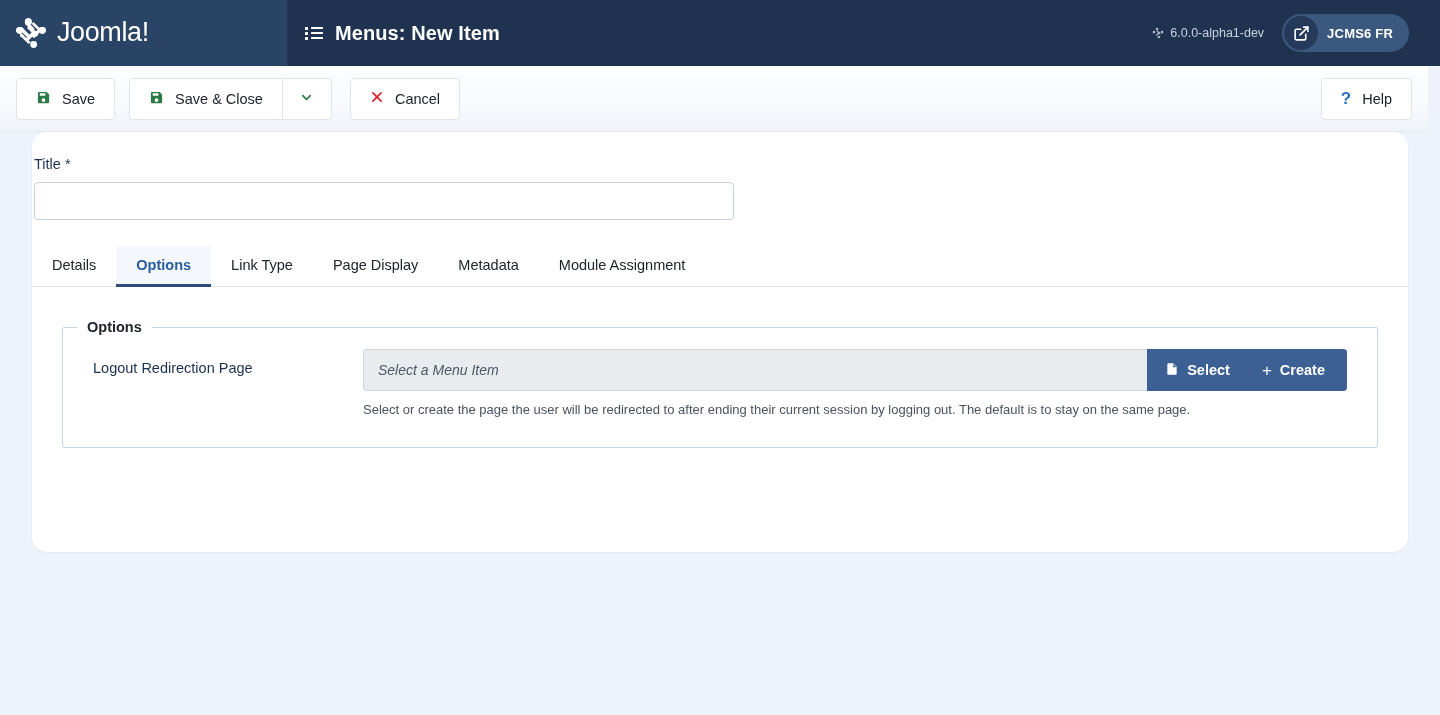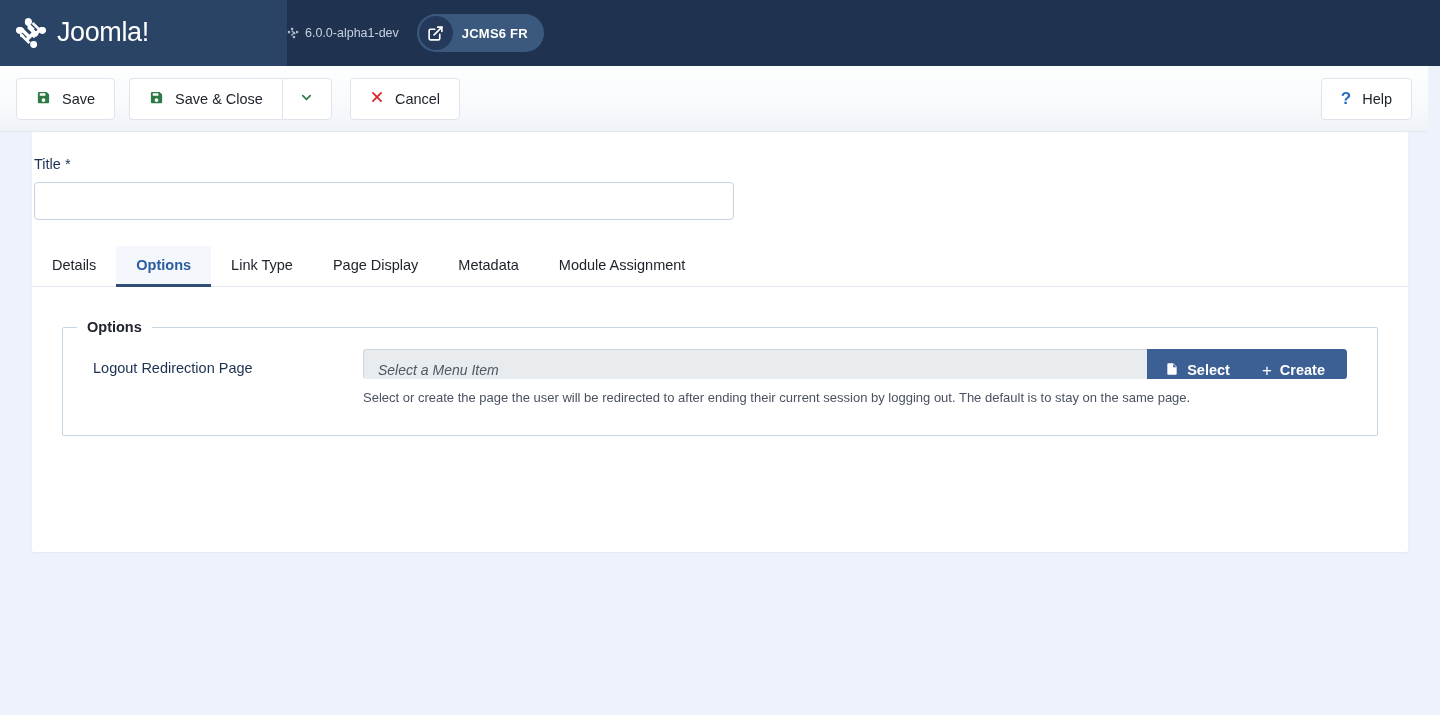"Menus: New Item" div { html: none -> <div> <span> <i></i> <b></b> <i></i> <b></b> <i></i> <b></b> </span> <span>Menus: New Item</span> </div> }
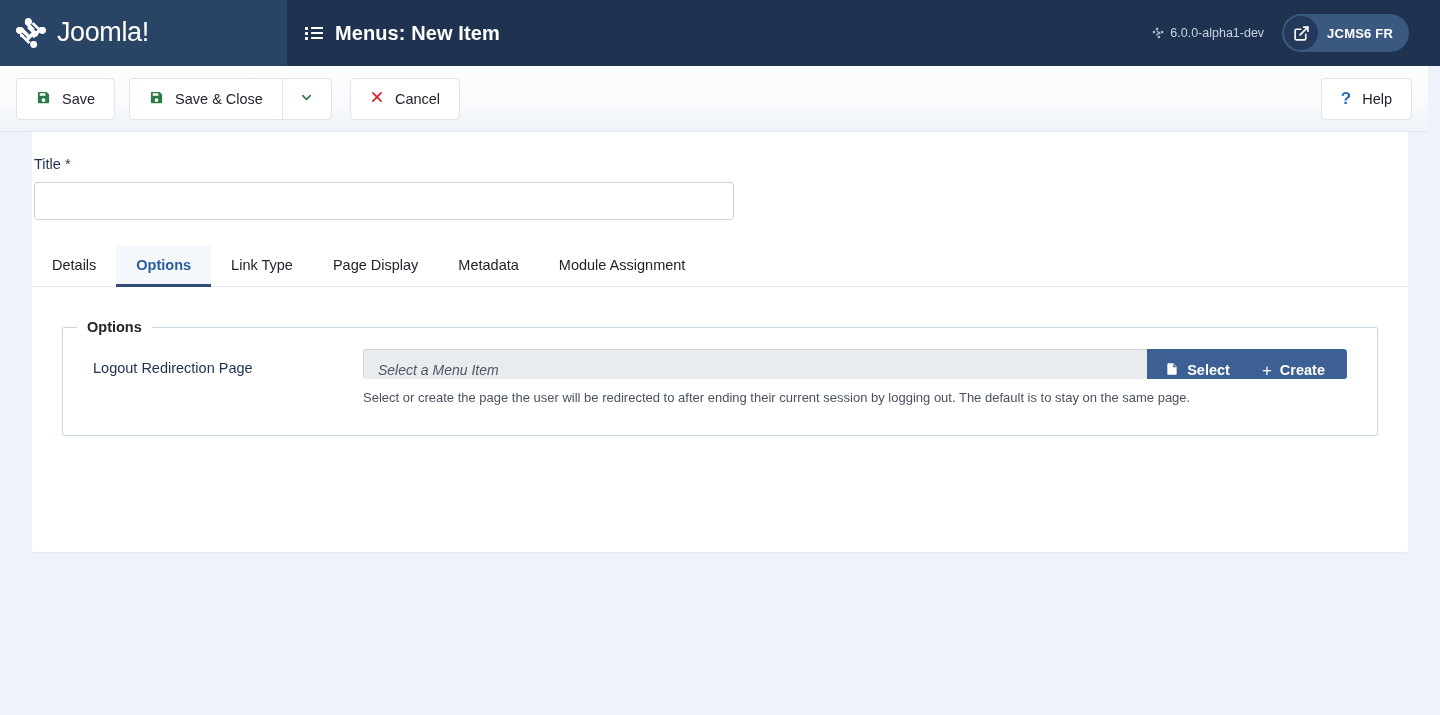"Title *" #content-card { border-radius: 2px -> 15px }
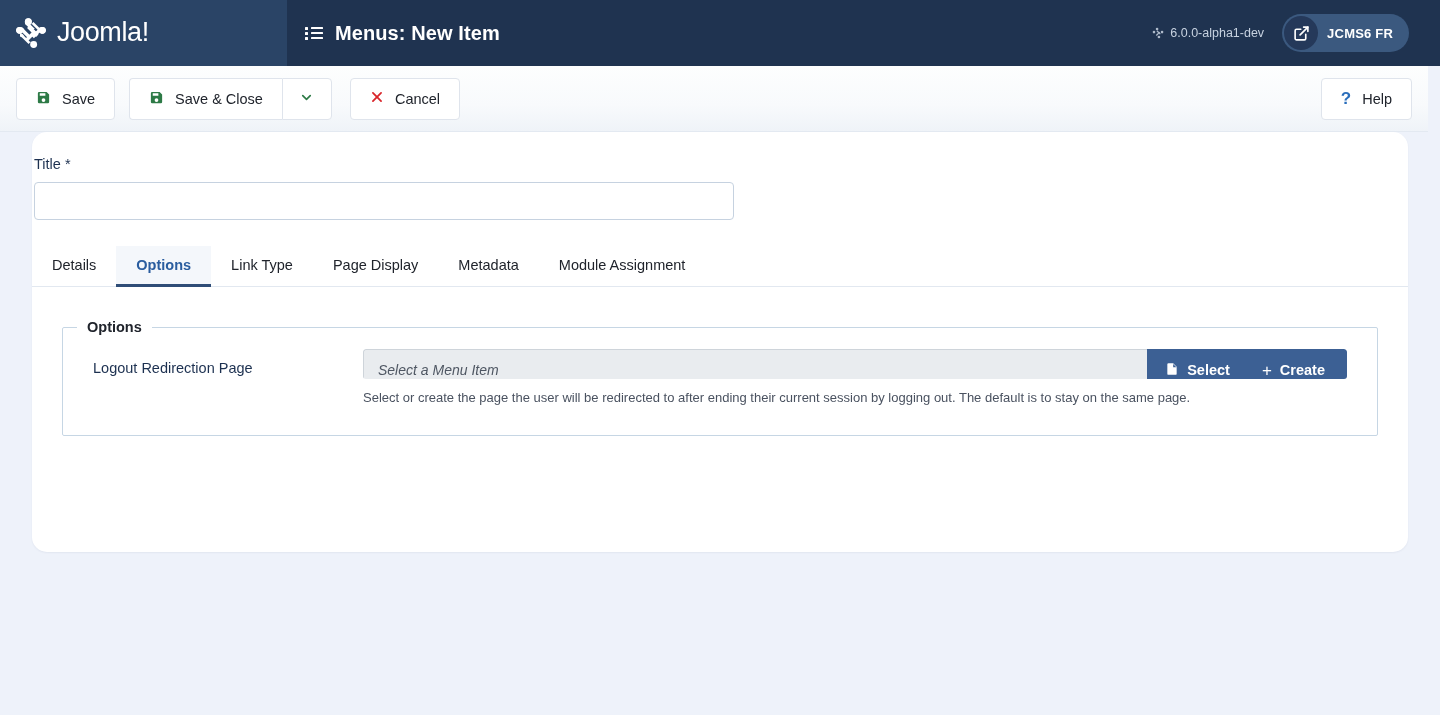"Select a Menu Item" #modal-field-group { height: 30px -> 42px }
